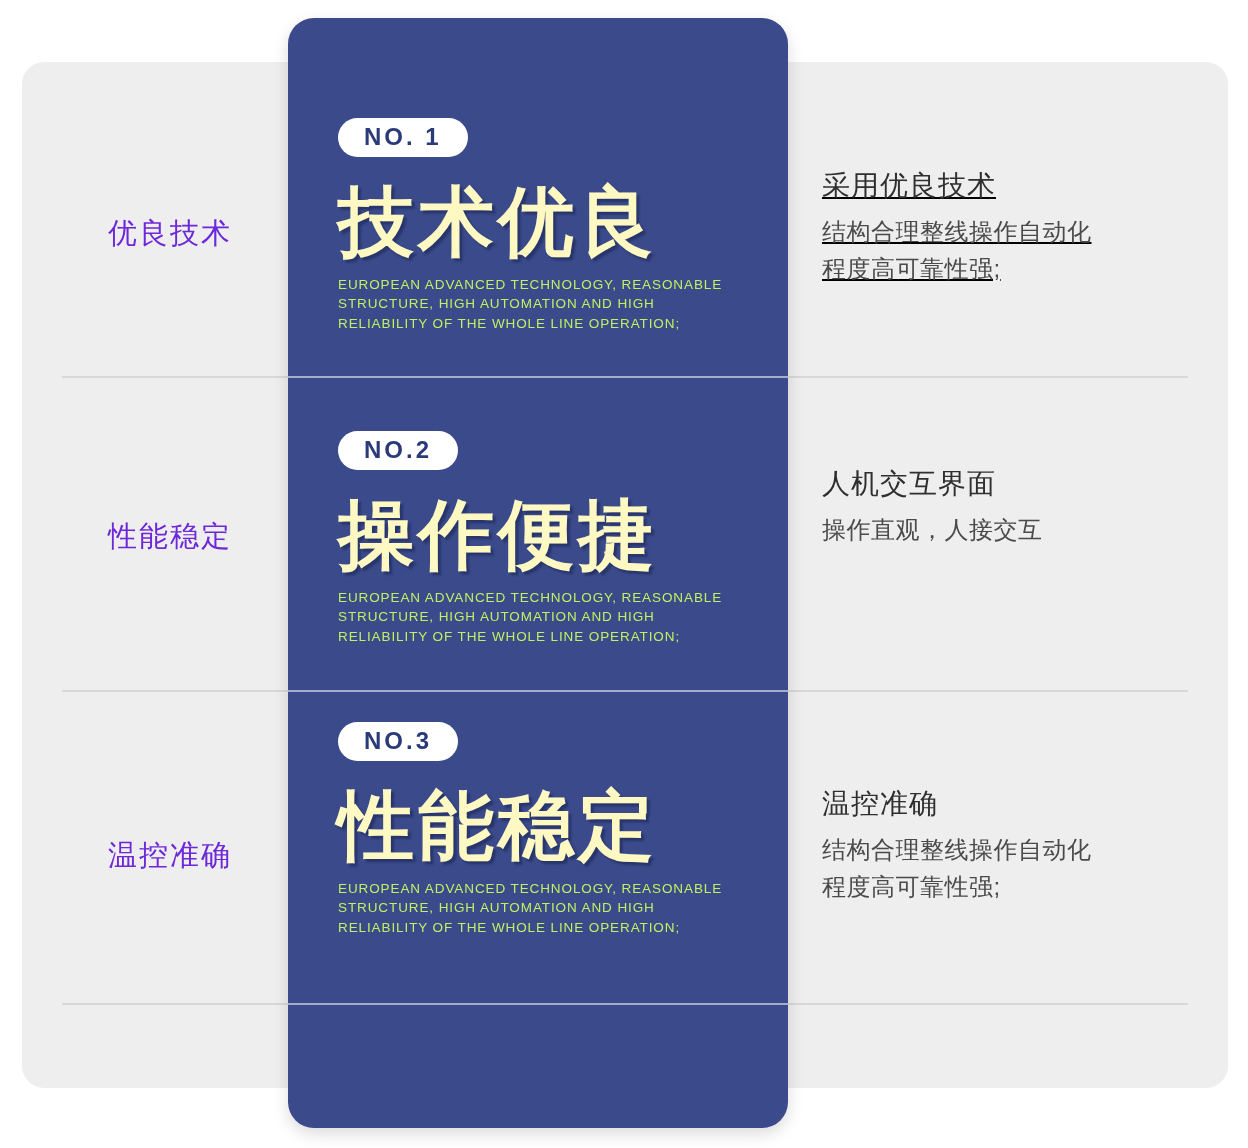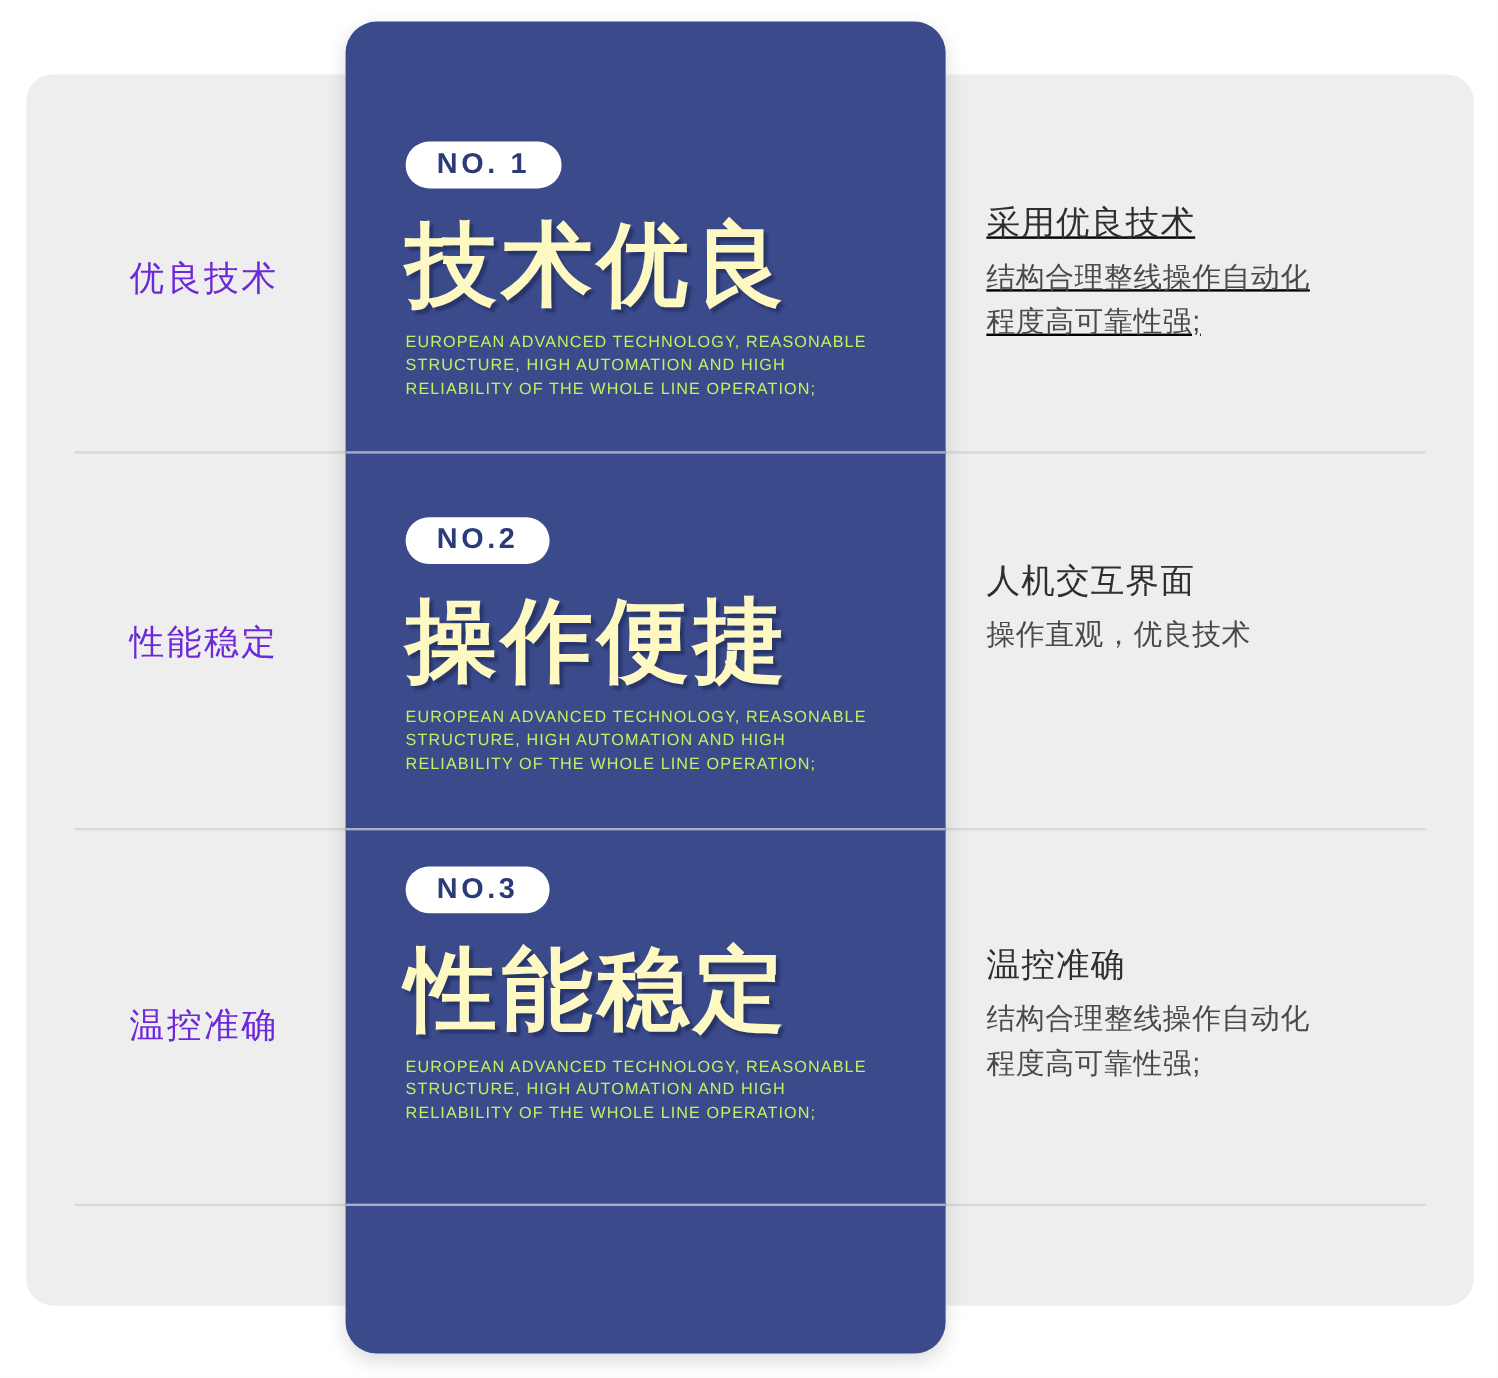"操作直观，优良技术" div.rd-line { text: 优良技术 -> 人接交互 }
